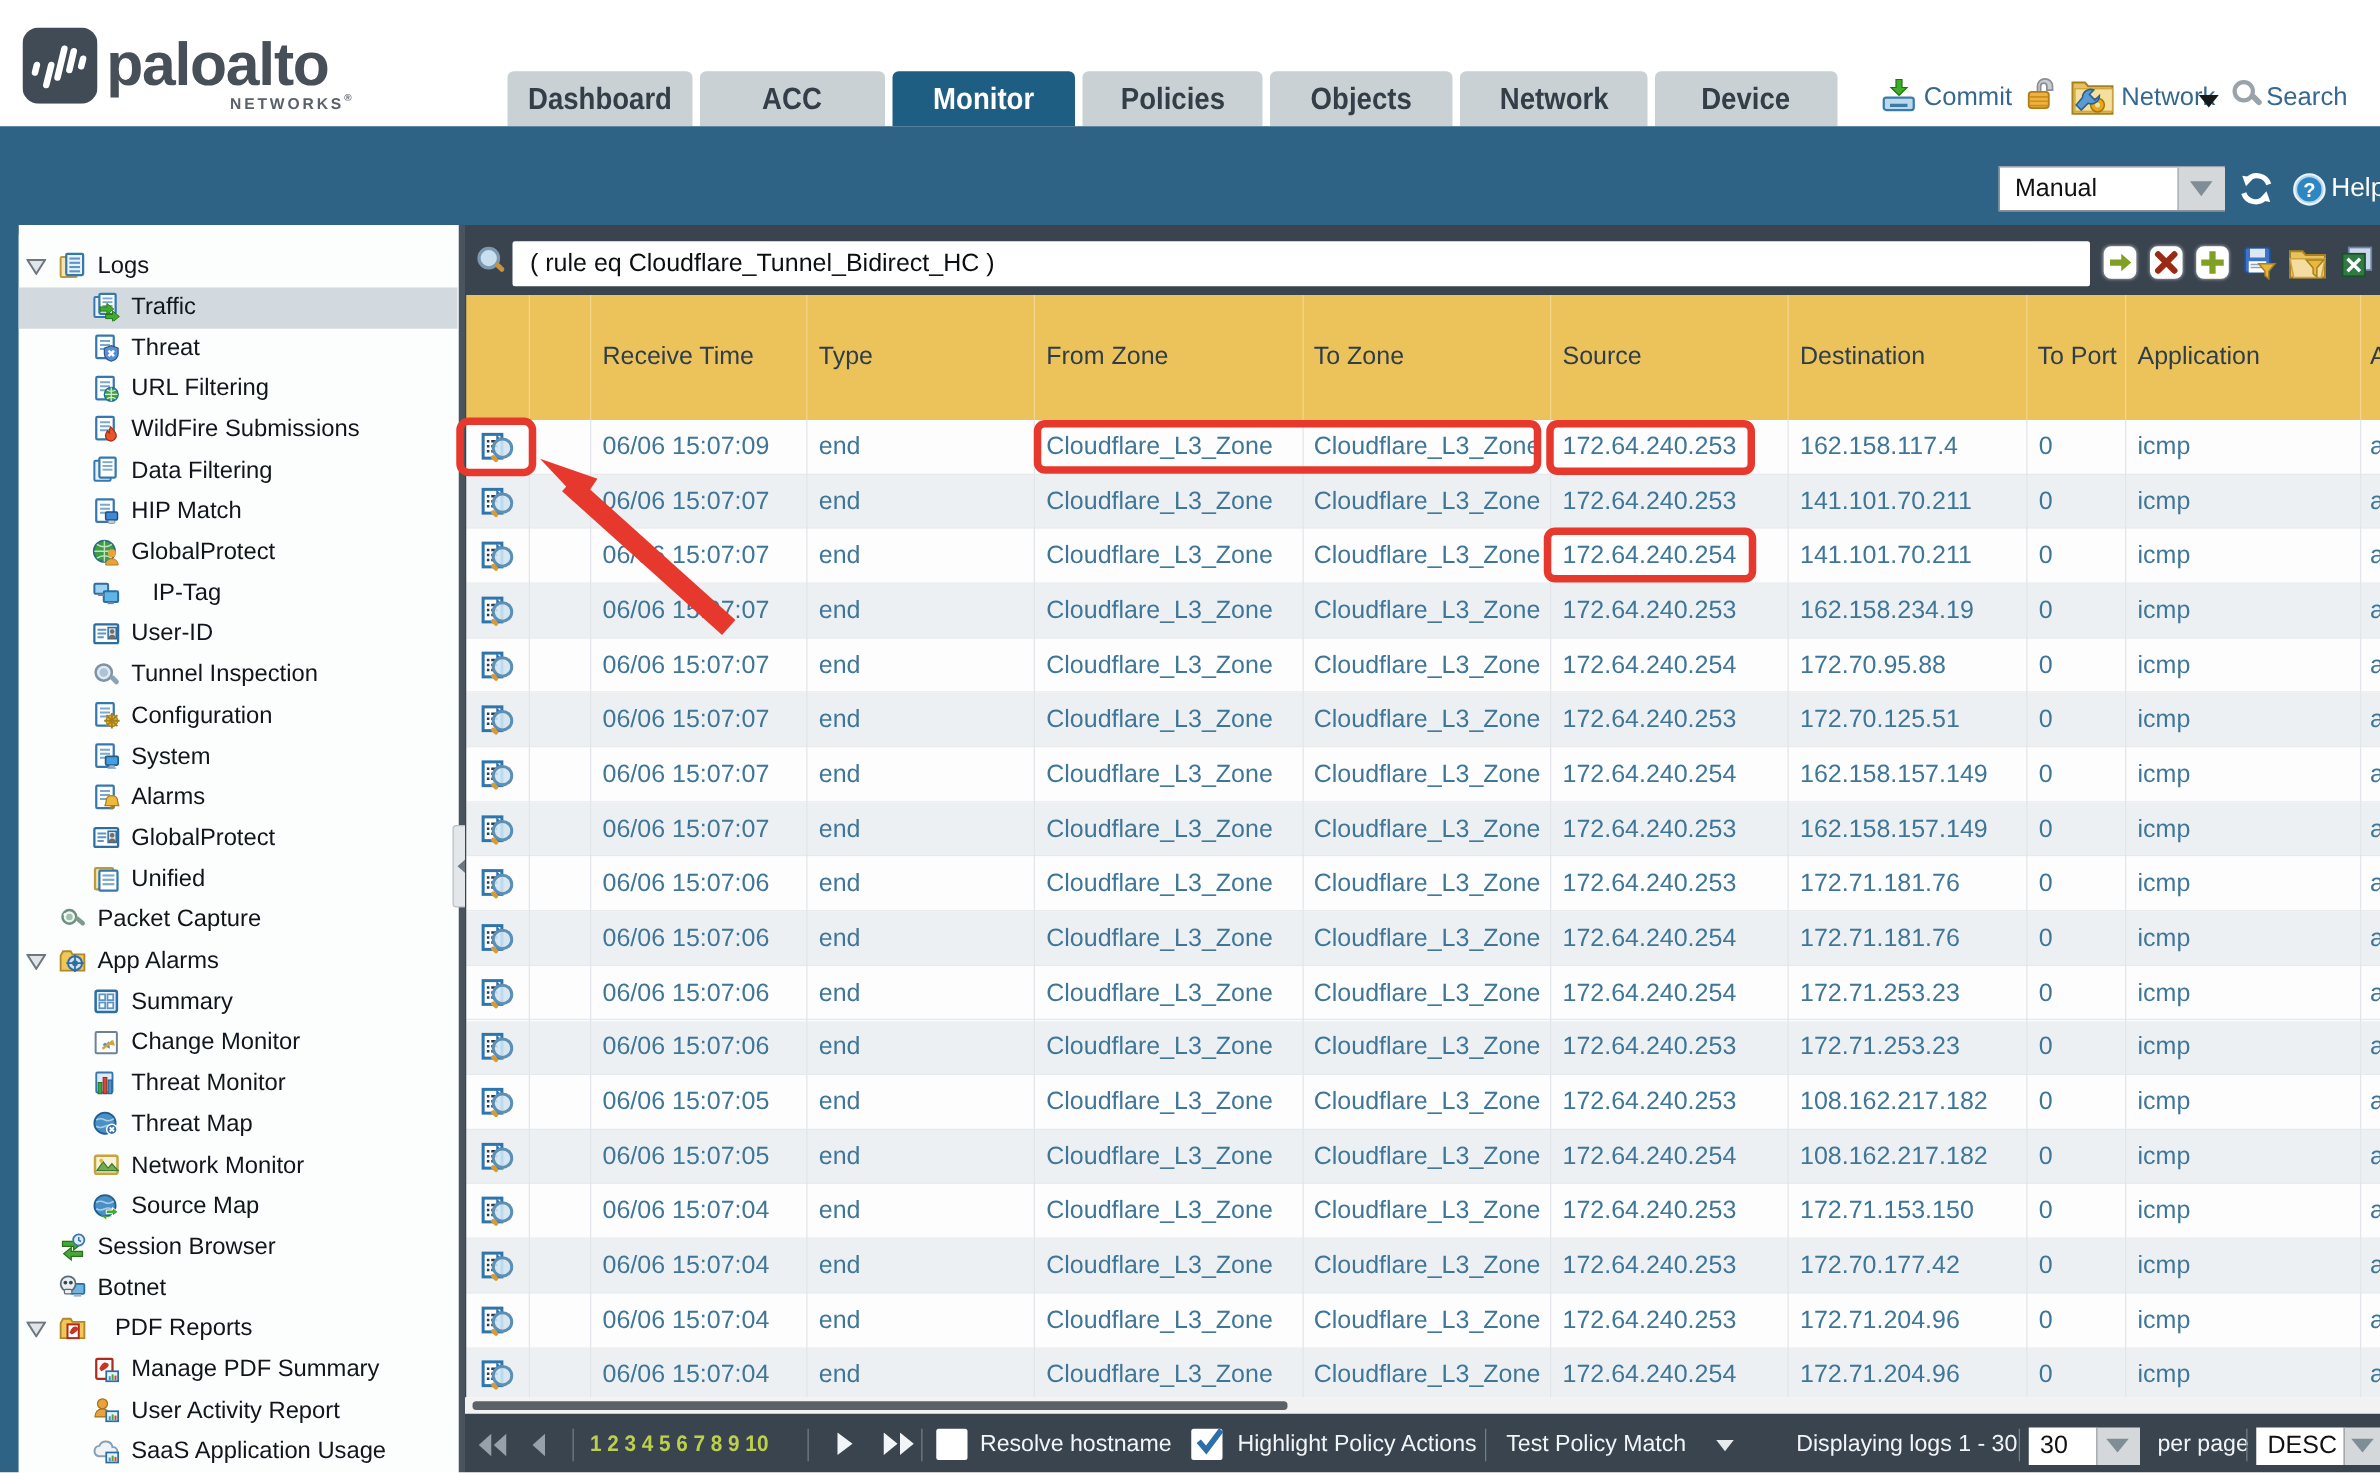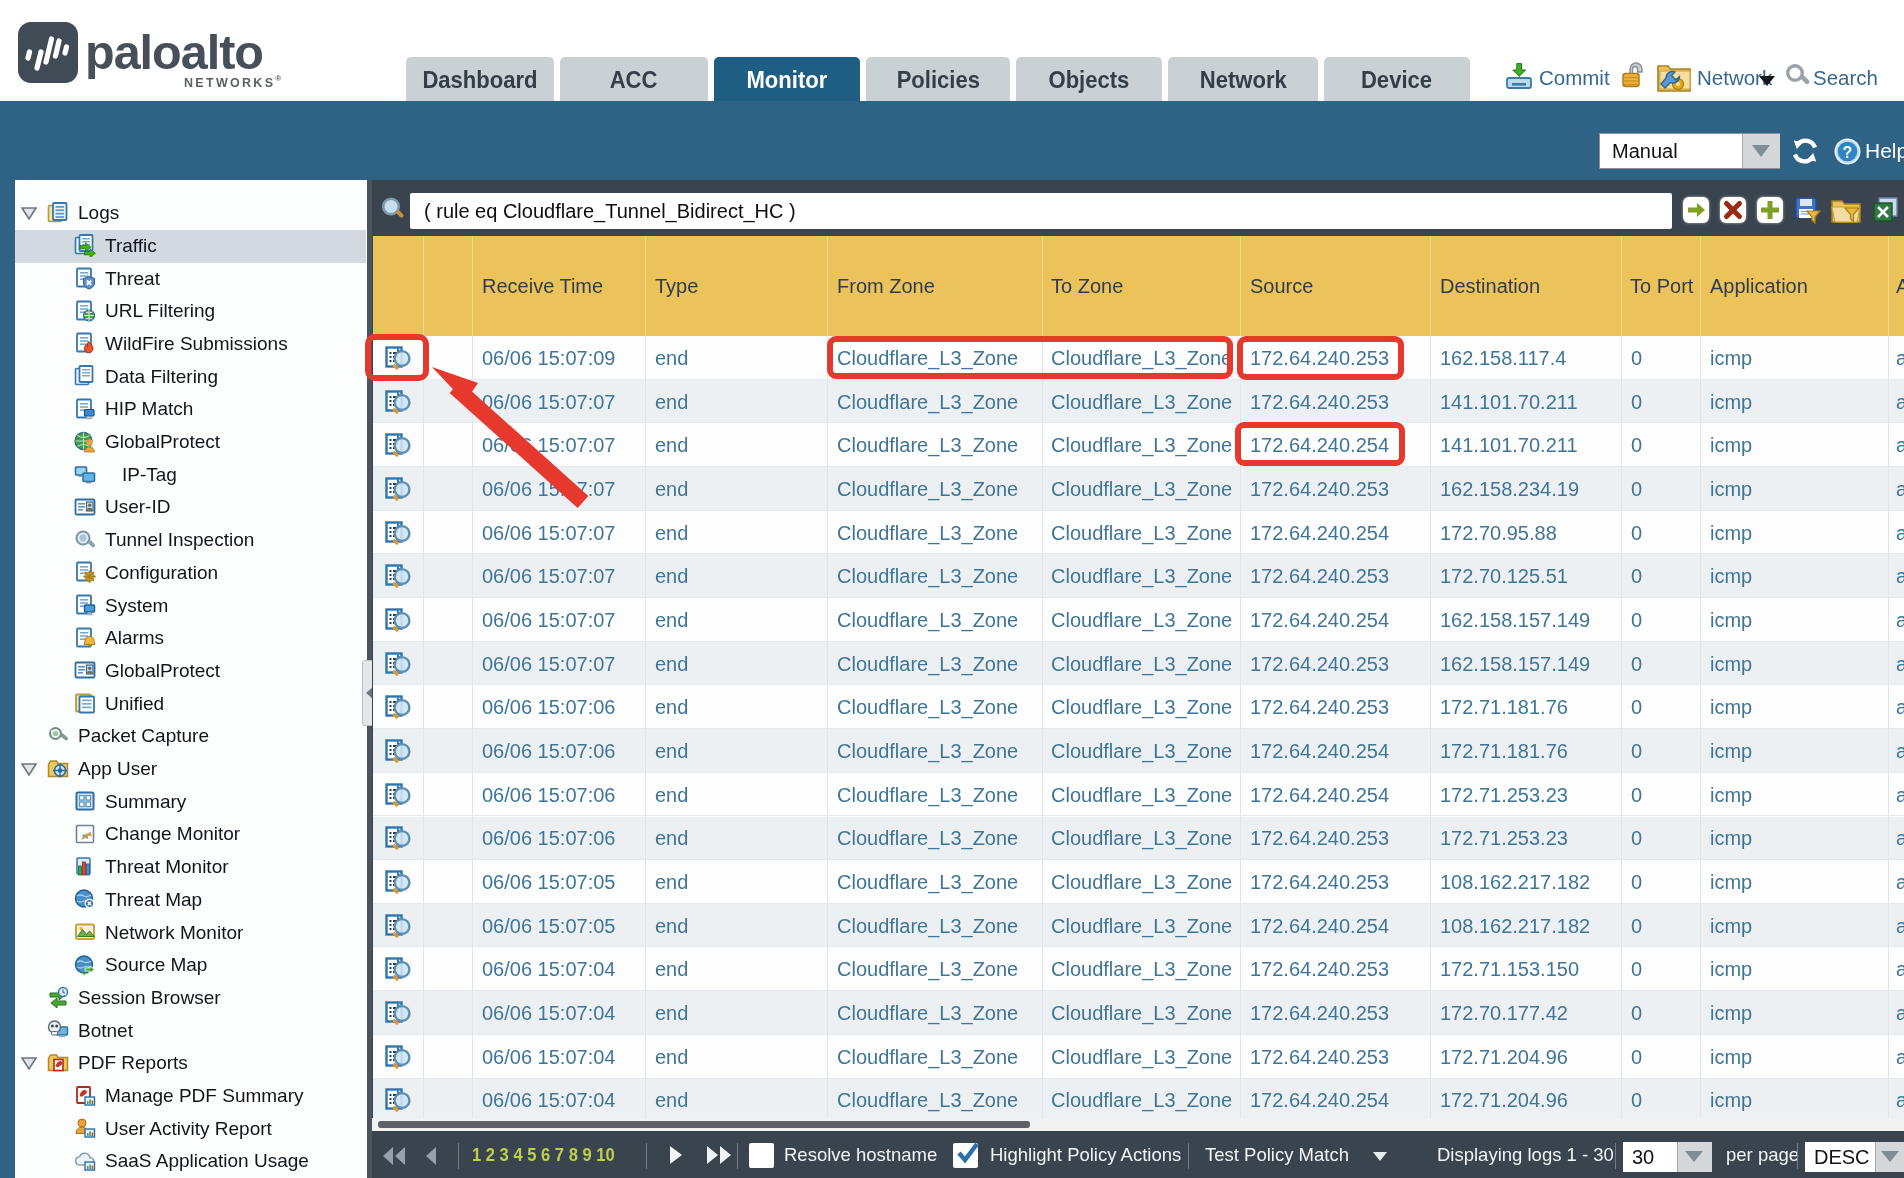"App User" span.treetxt { text: User -> Alarms }
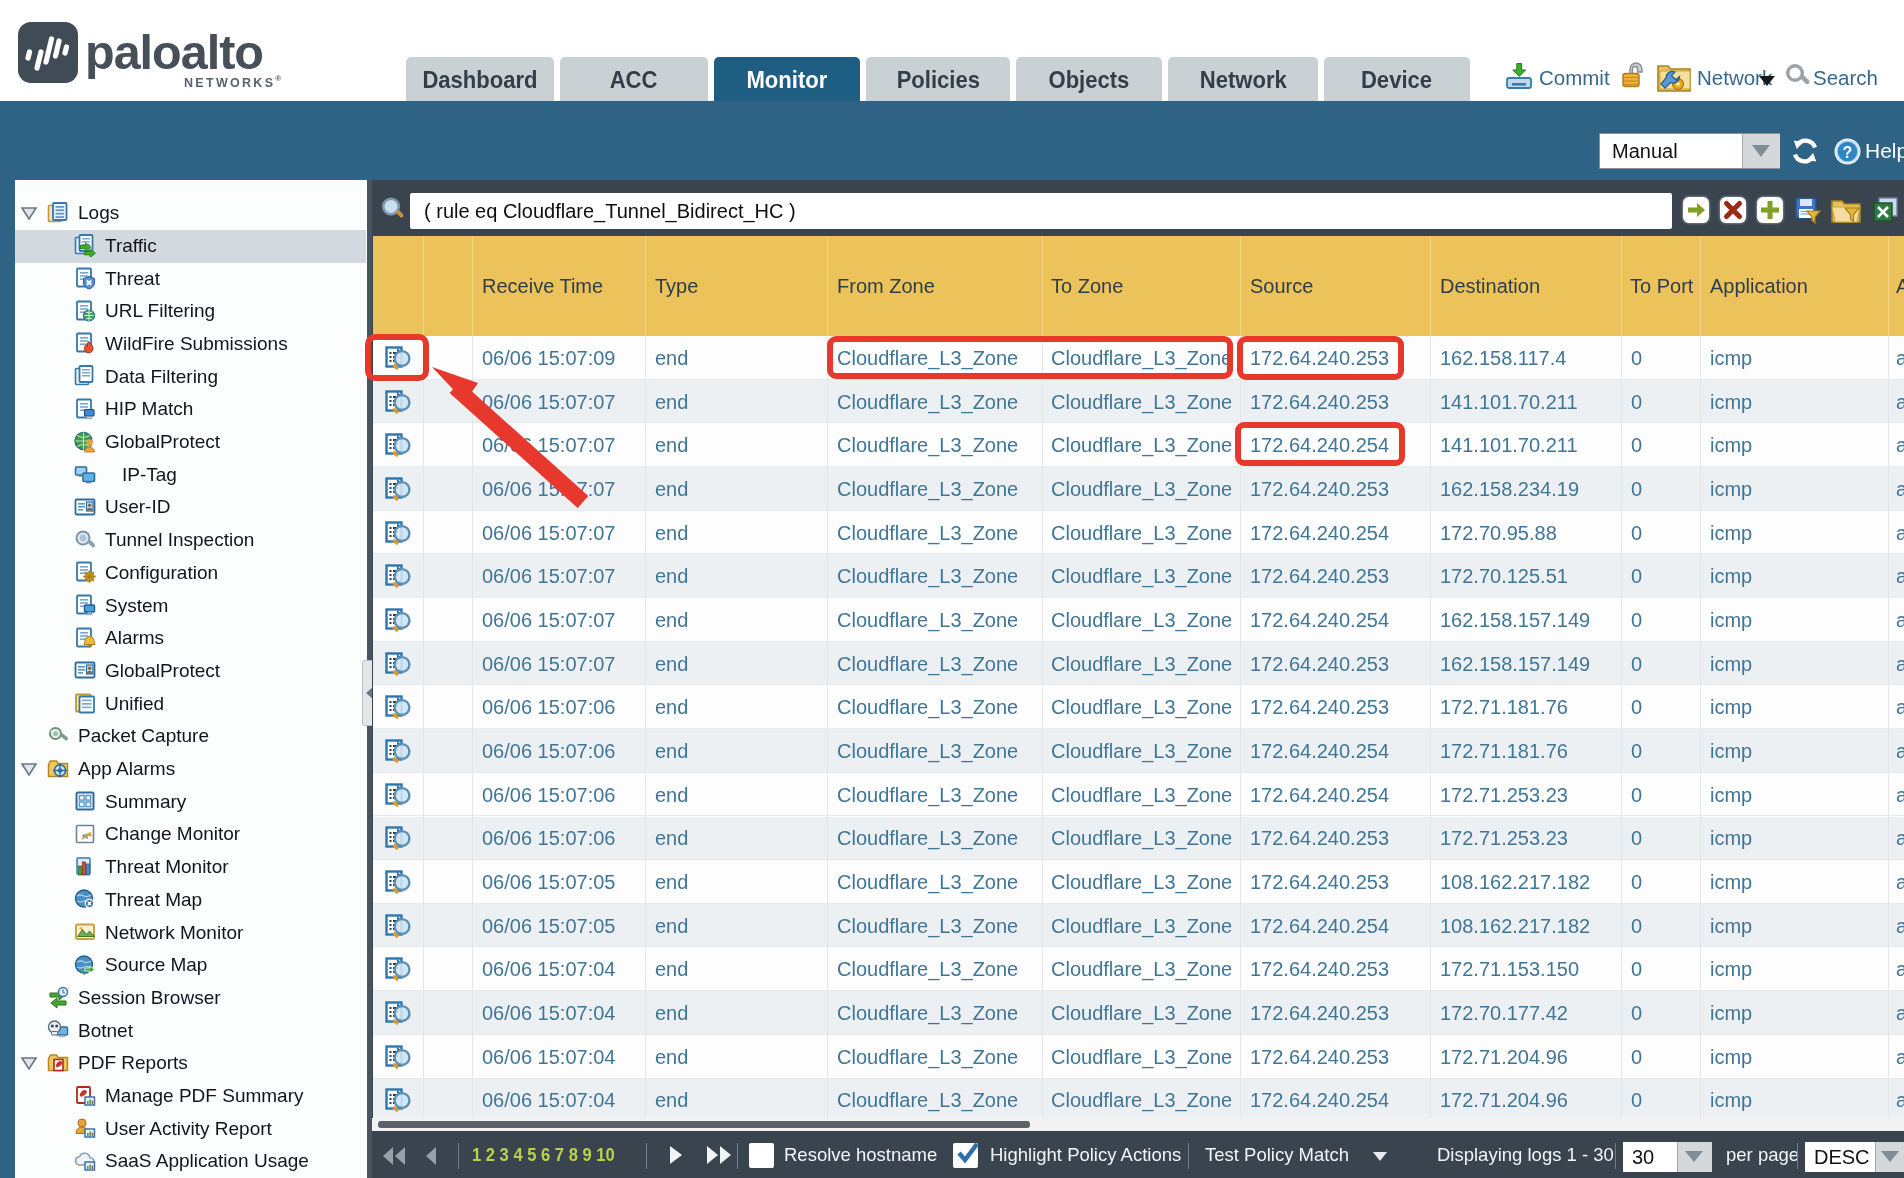"PDF Reports" span.treetxt { left: 78px -> 92px }
